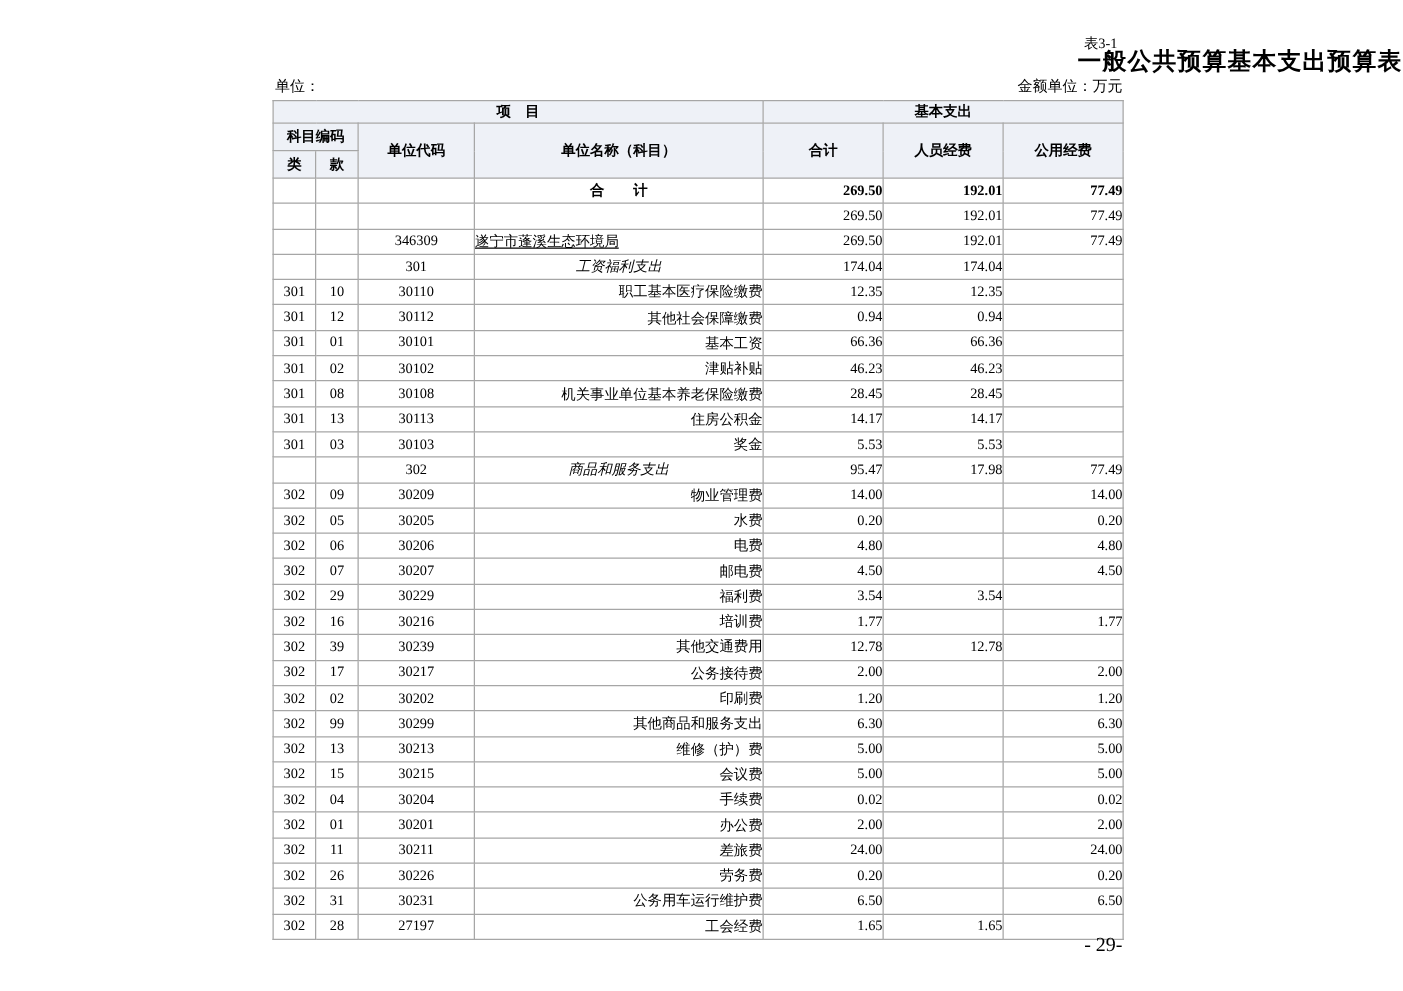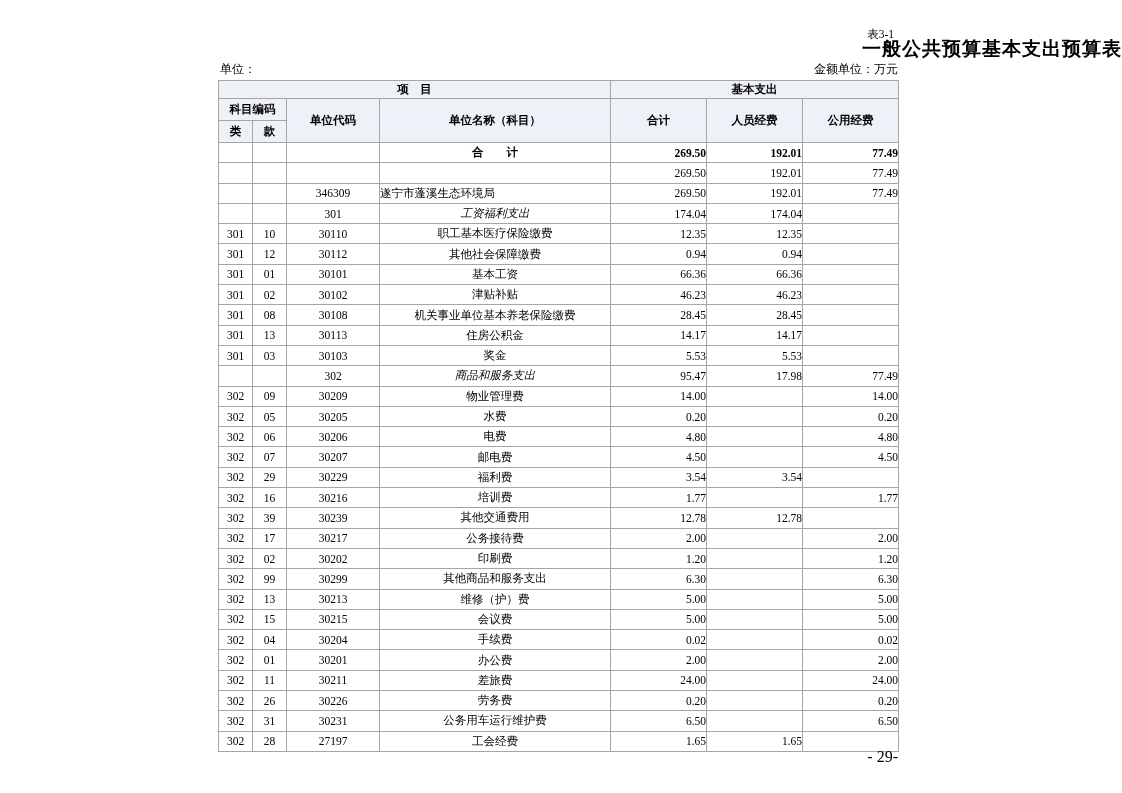"遂宁市蓬溪生态环境局" .ind0 { text-decoration: none -> underline }
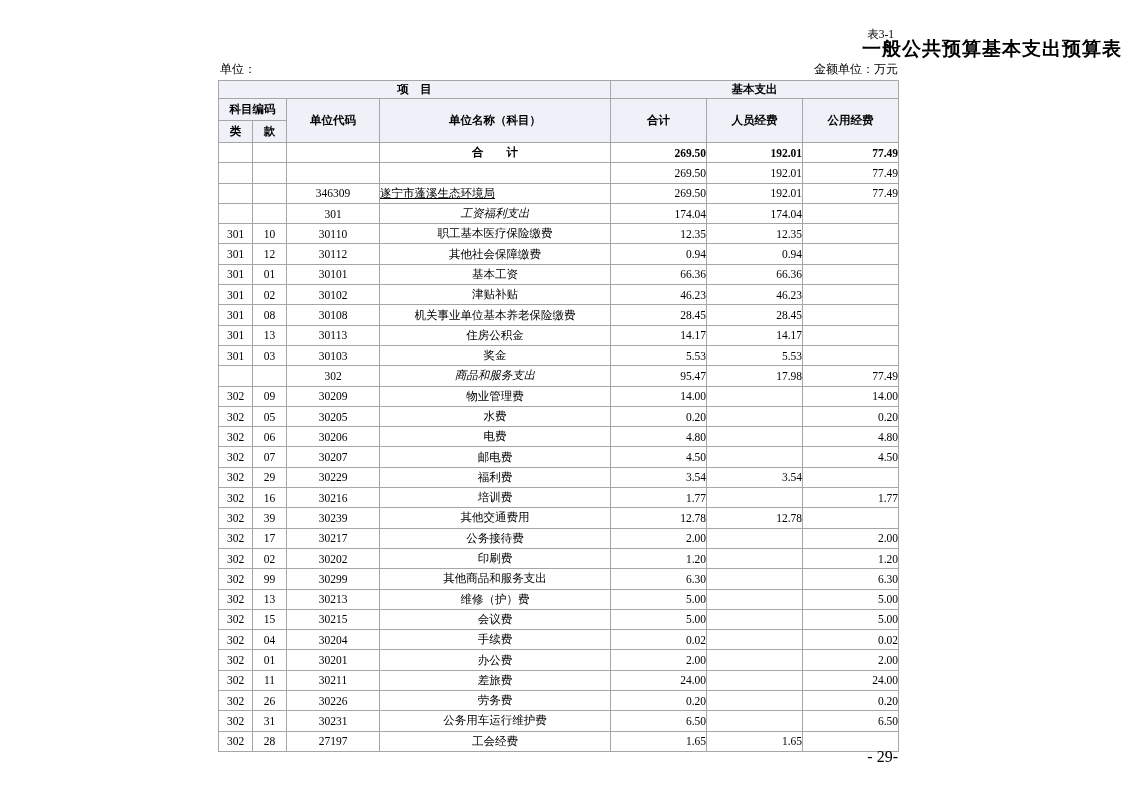"职工基本医疗保险缴费" .ind2 { text-align: center -> right }
